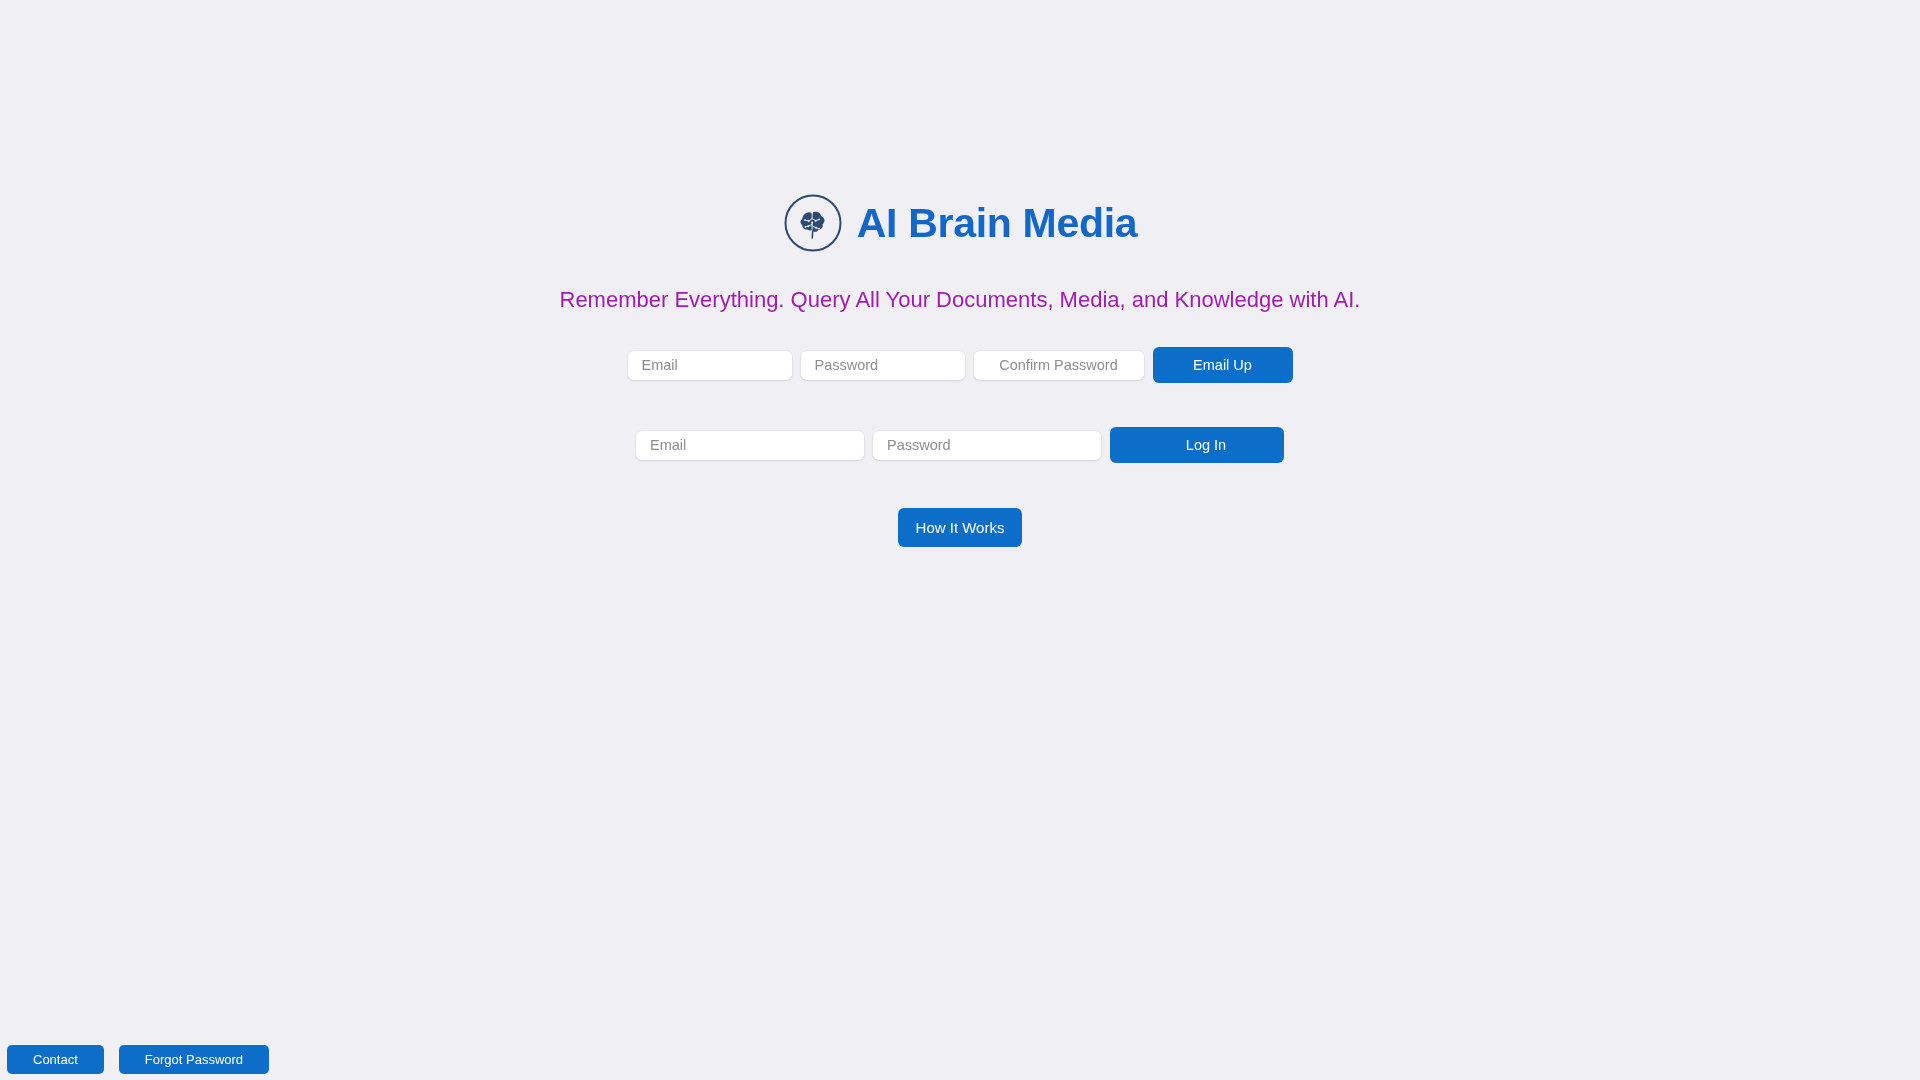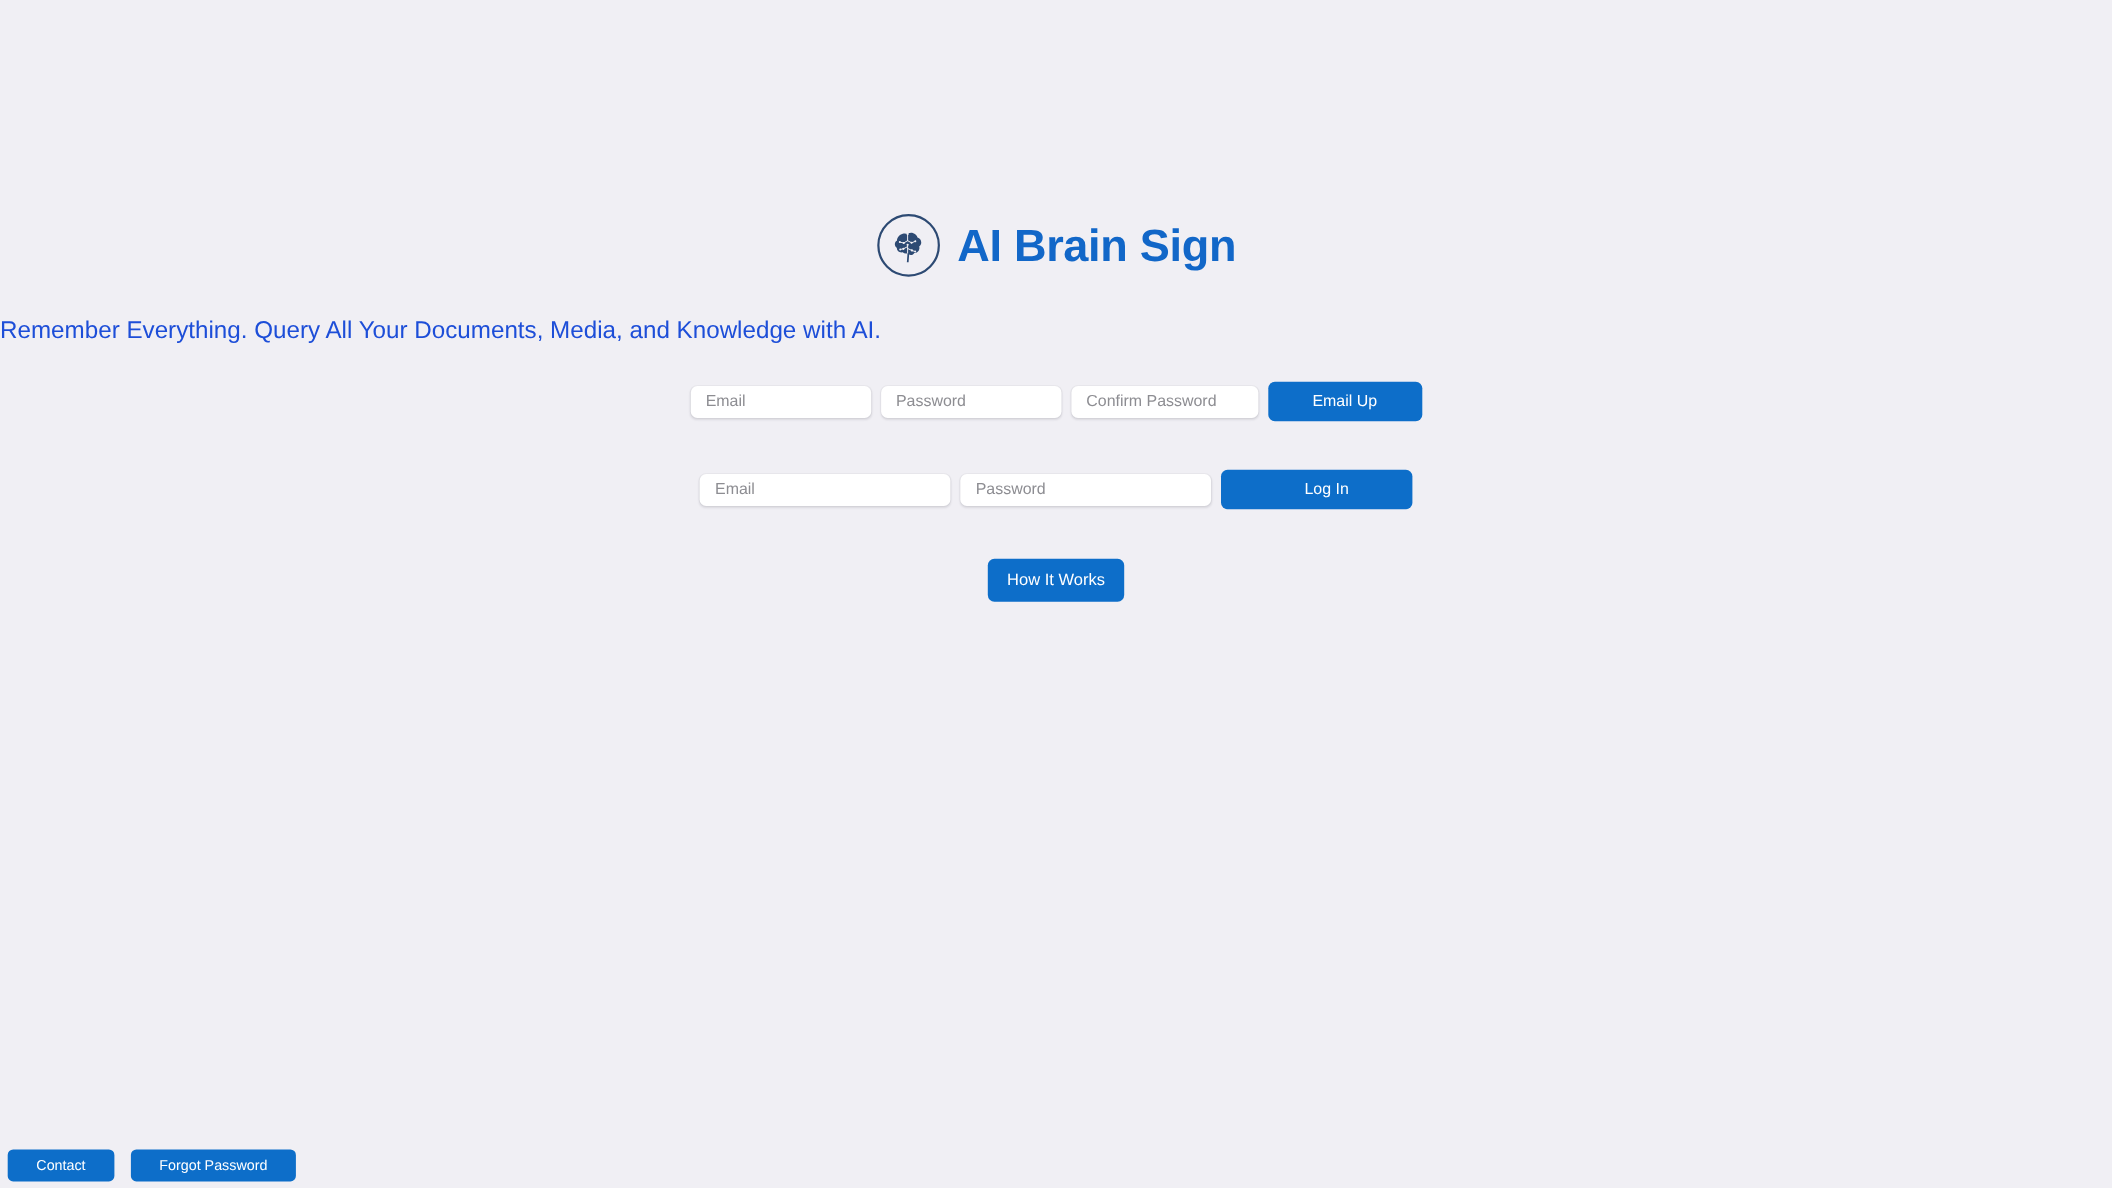"AI Brain Sign" span.brand-title { text: Sign -> Media }
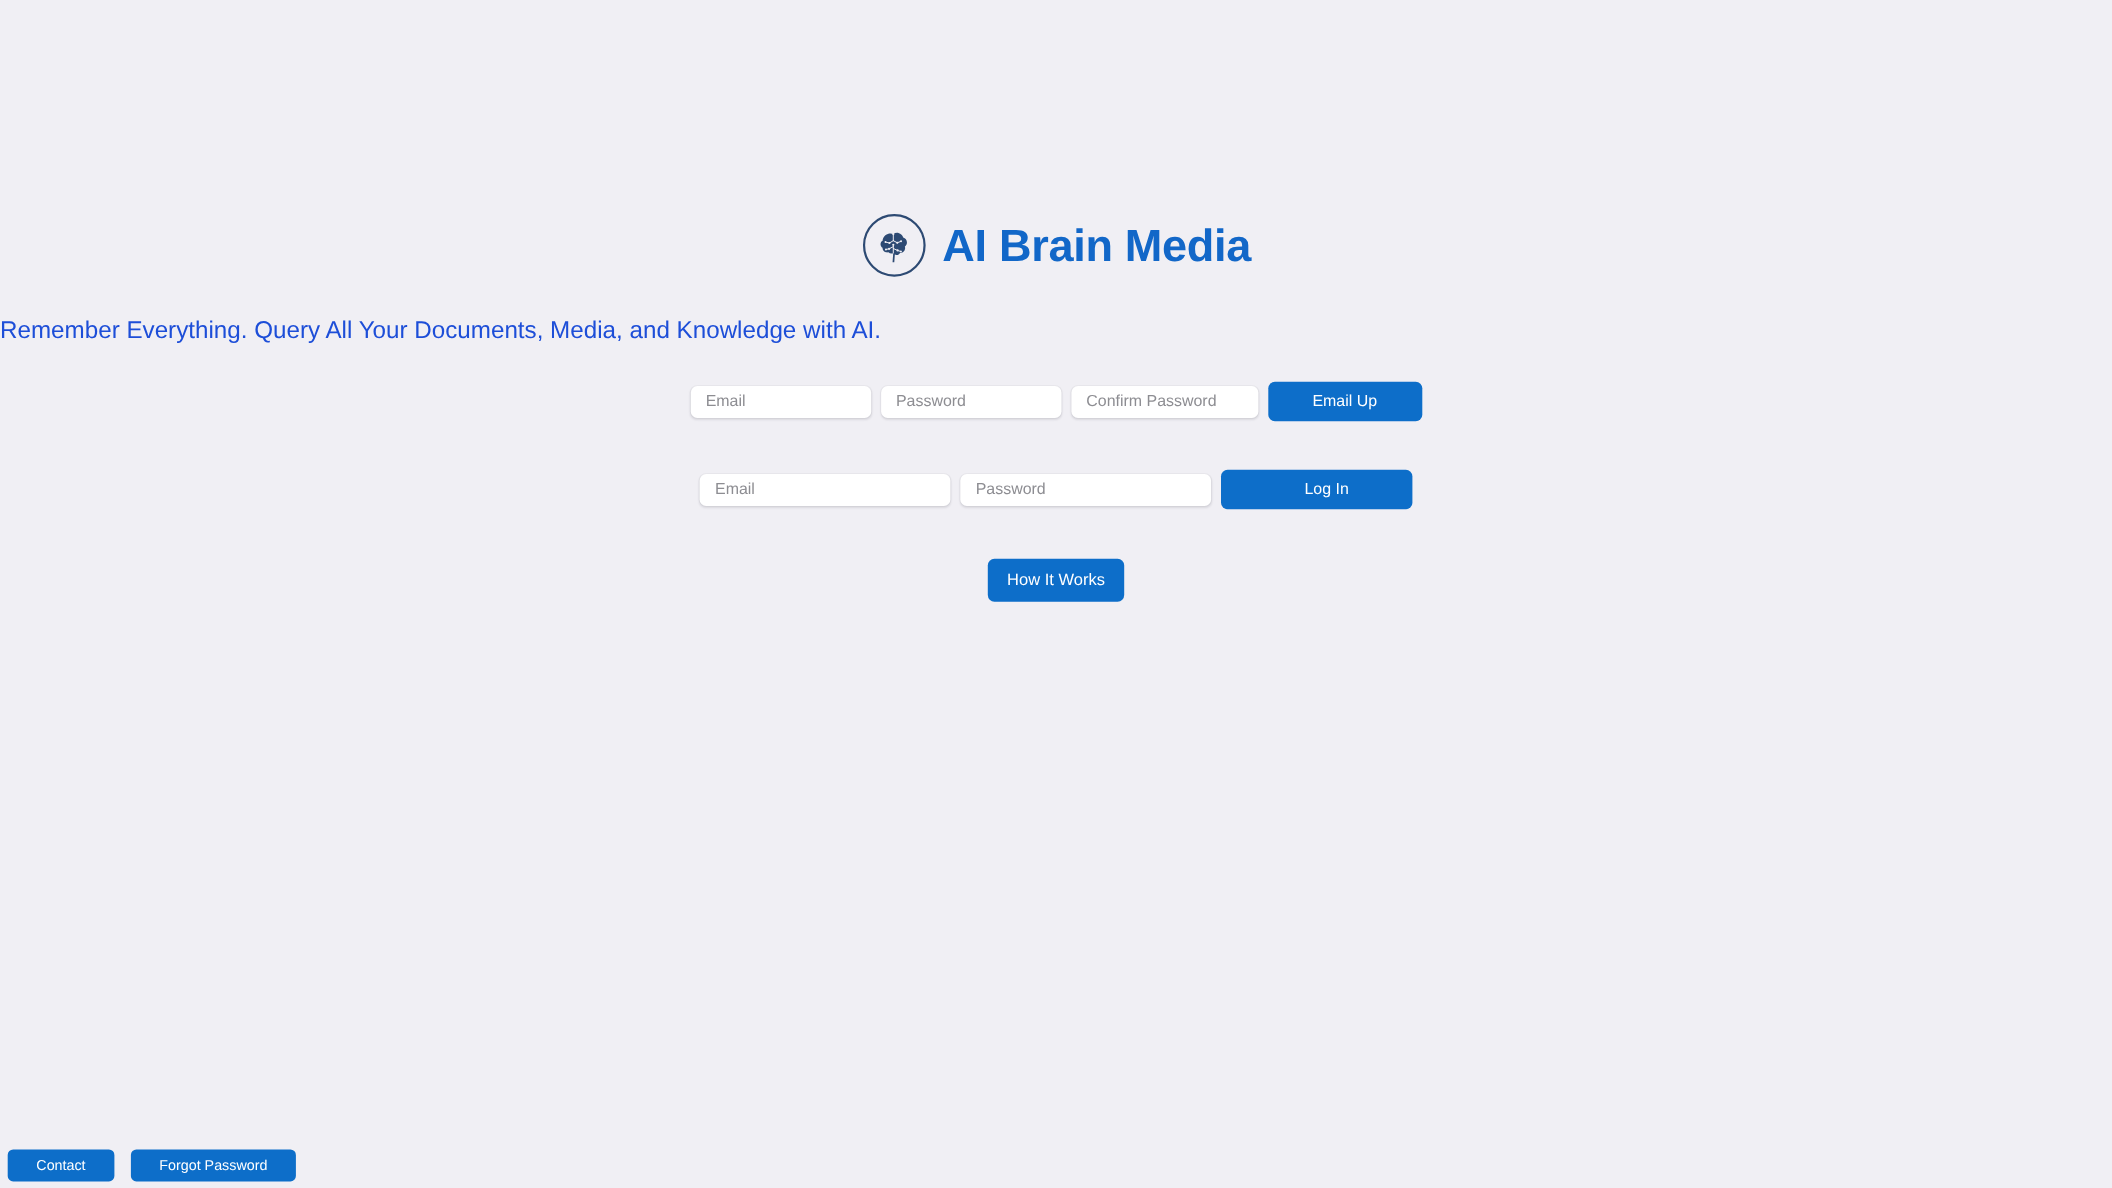"Remember Everything. Query All Your" .tagline { color: #1d4ed8 -> #a21caf; text-align: left -> center }
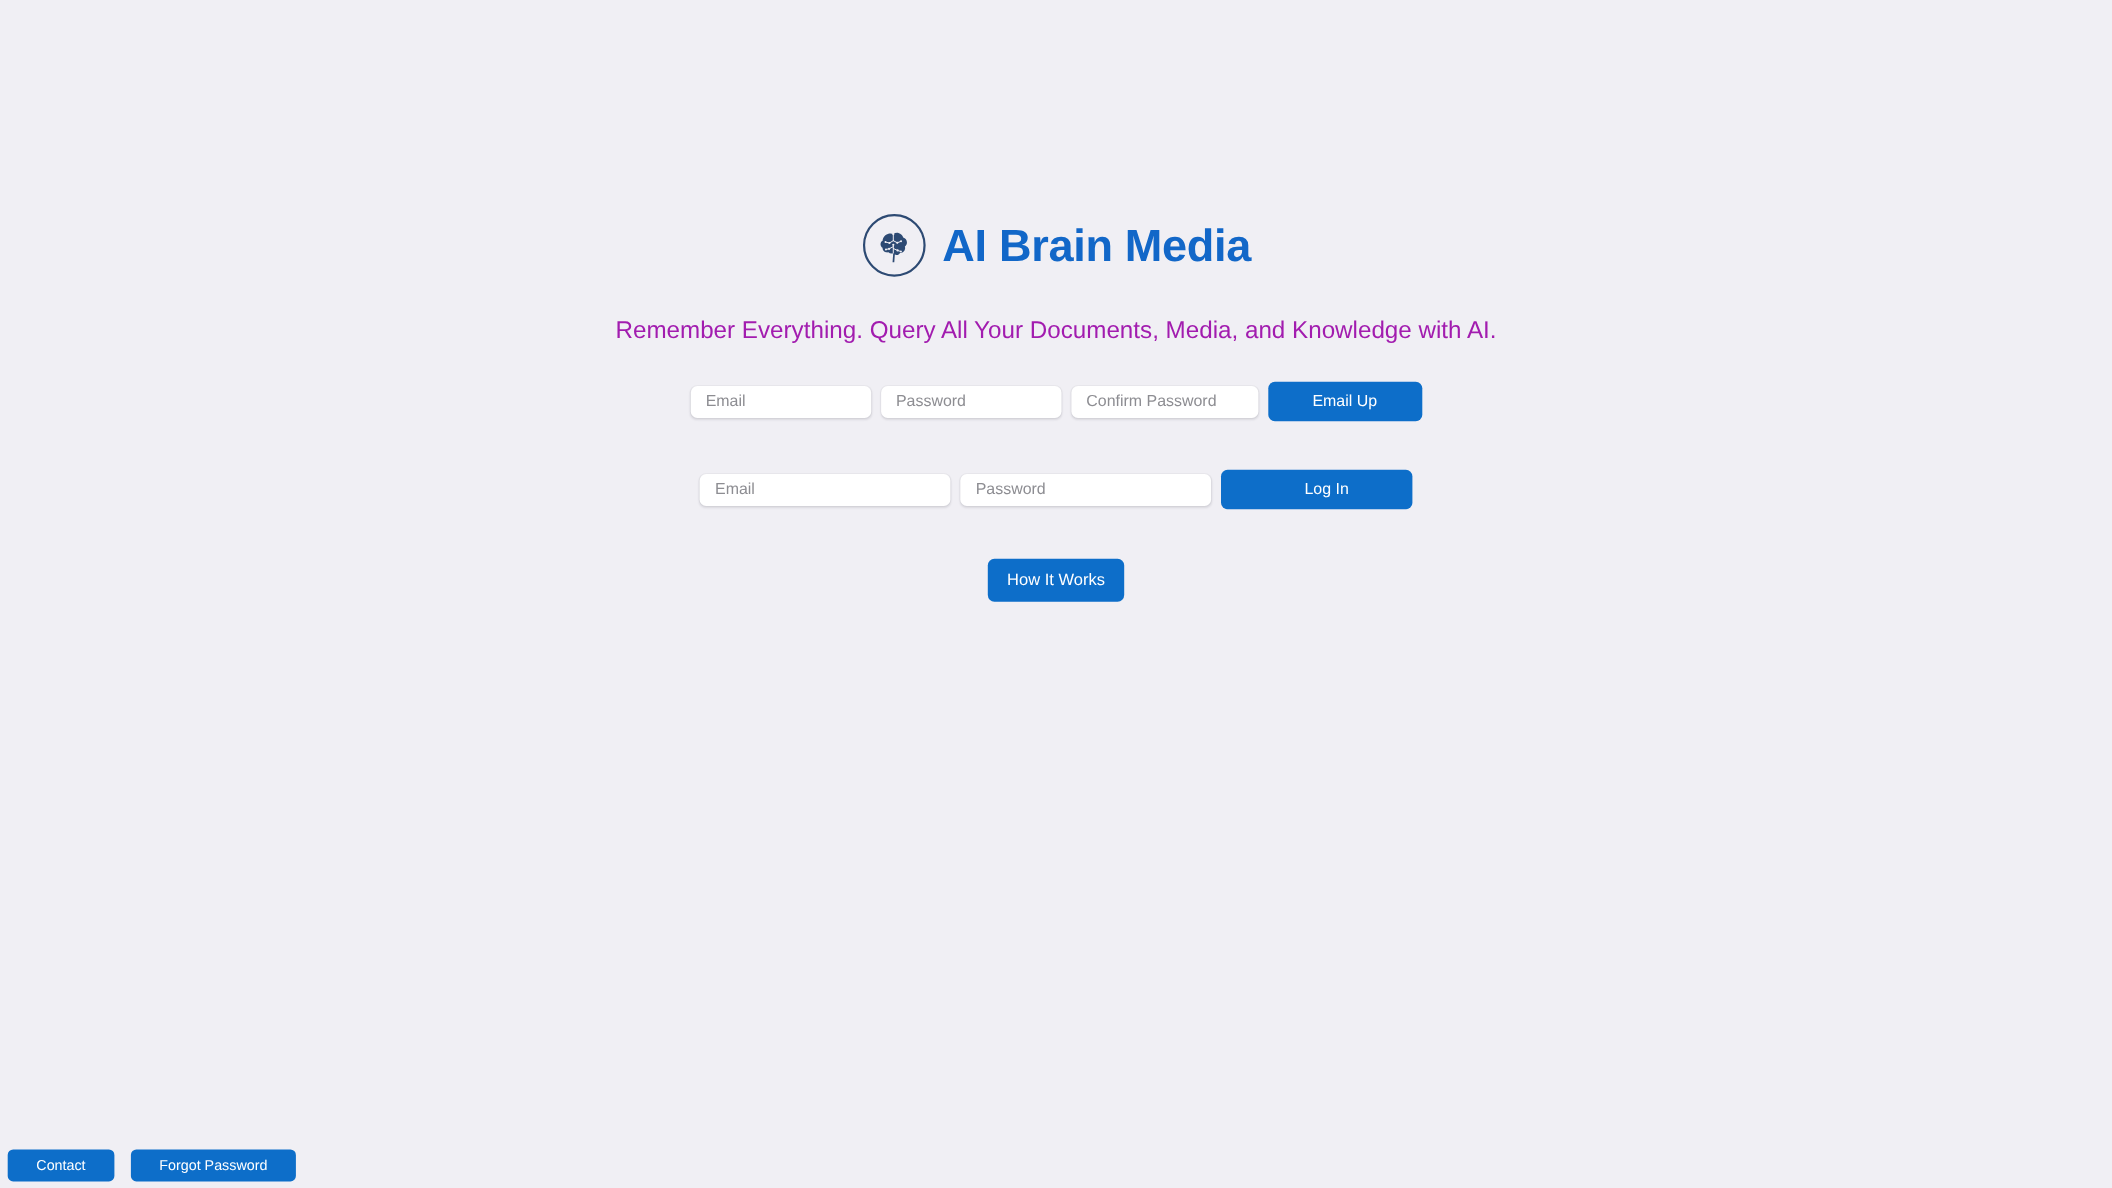"Confirm Password" .signup-row .field.confirm { text-align: none -> center }
